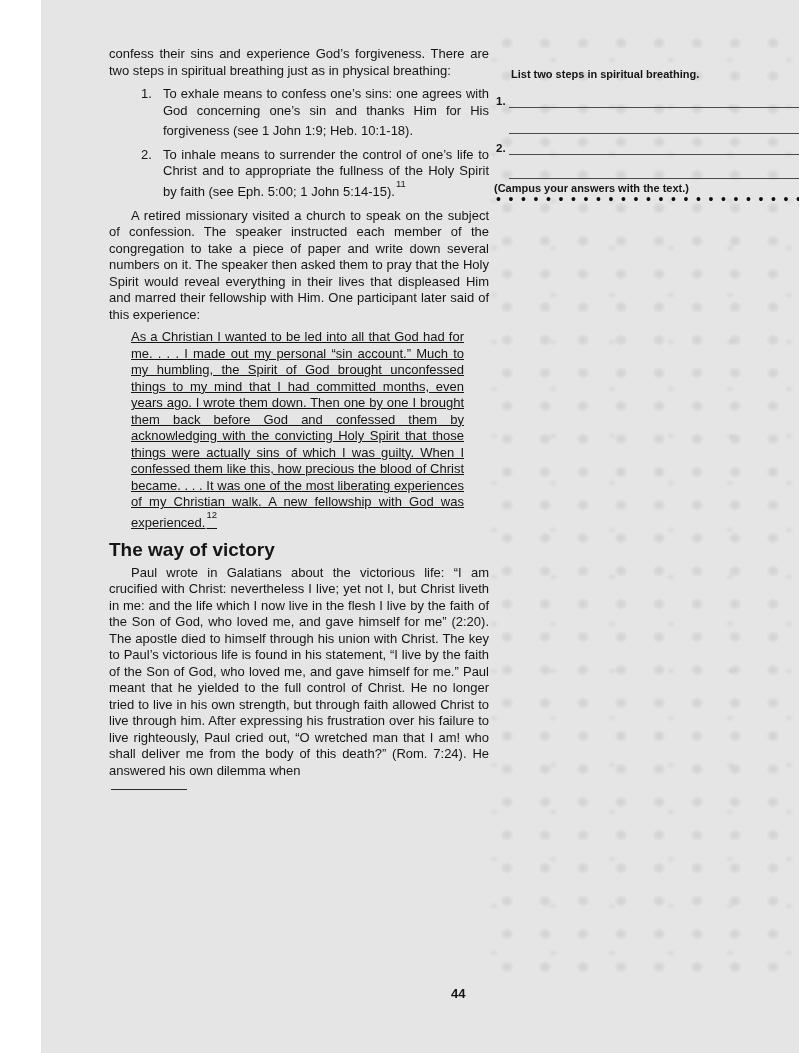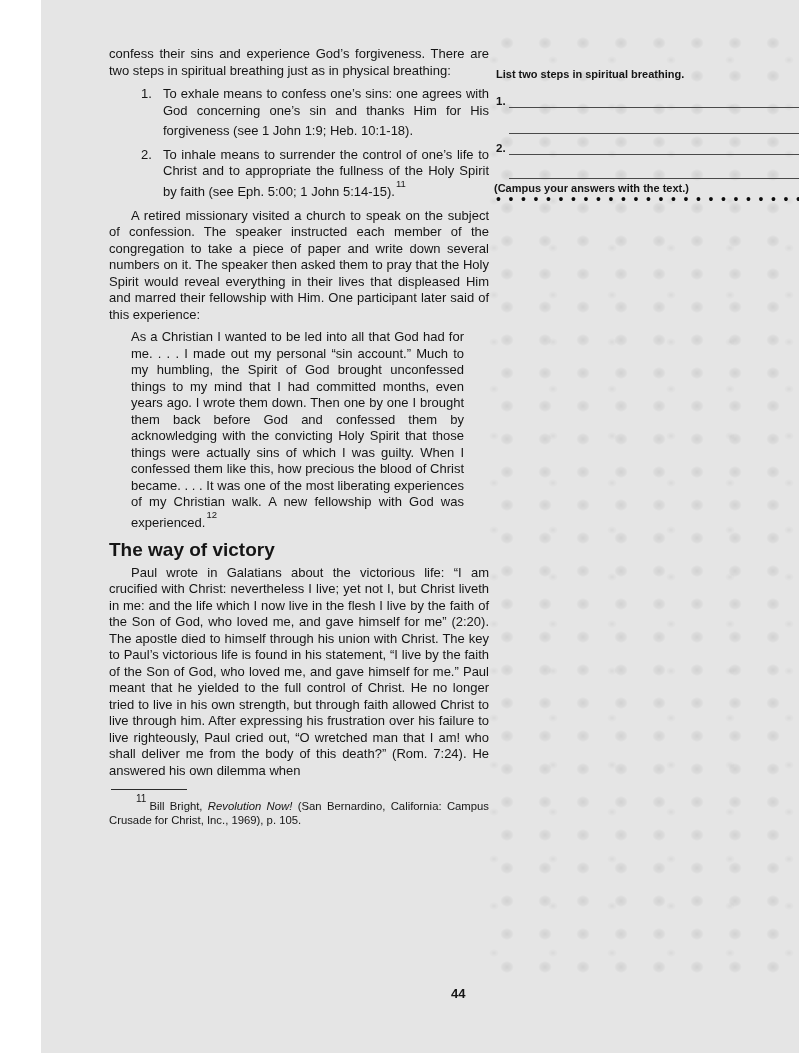"List two steps in spiritual" .sb-prompt { left: 0 -> 15px }
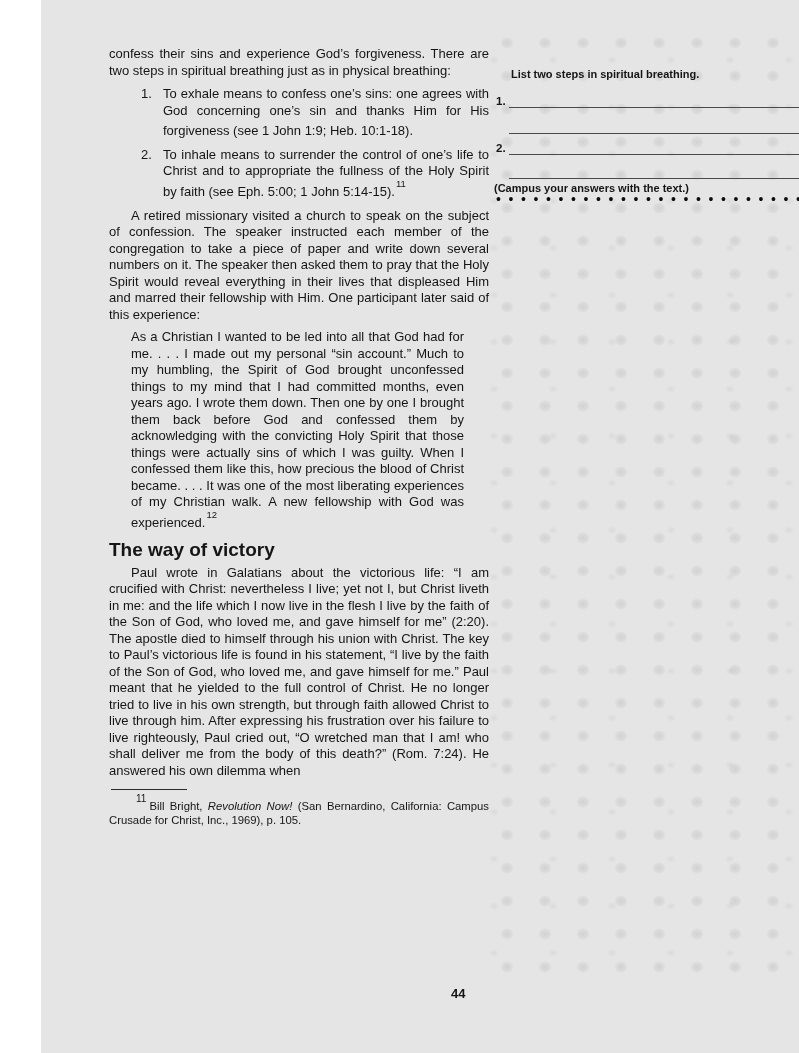"As a Christian I wanted" .quote { text-decoration: none -> underline }
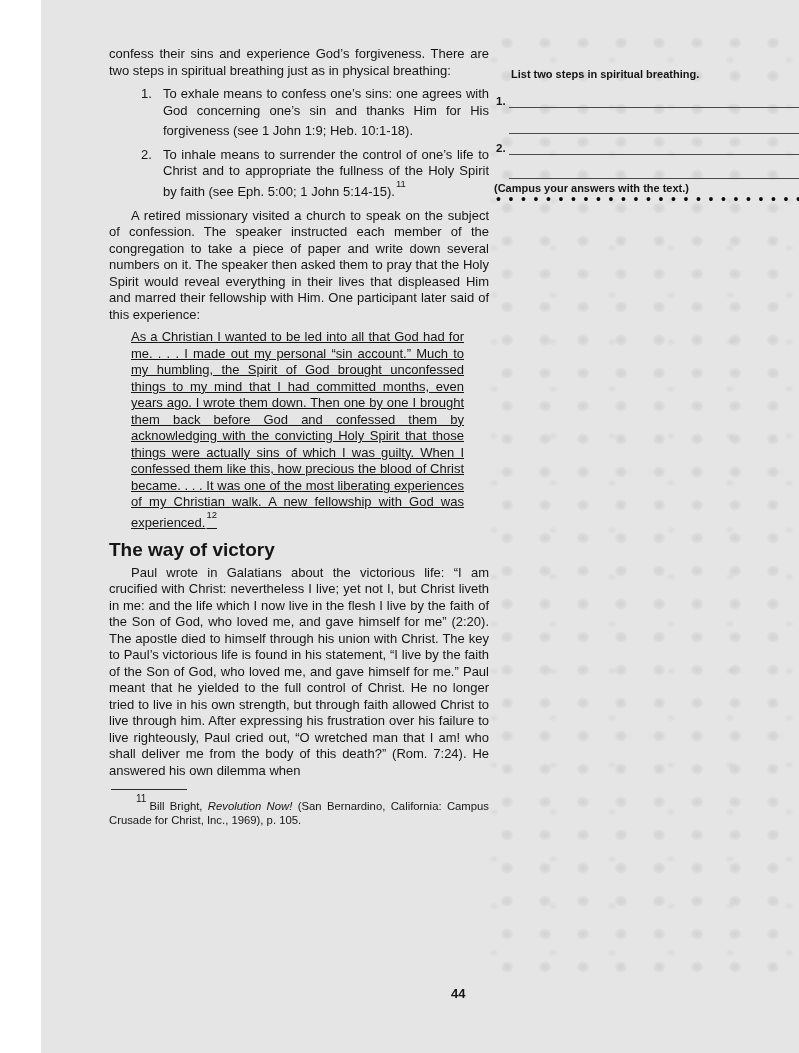"11Bill Bright, Revolution Now! (San" p.footnote { html: <p> <sup>11</sup><span>Bill Bright, </span><span>Revolution Now!</span><span> (San Bernardino, California: Campus Crusade for Christ, Inc., 1969), p. 105.</span> </p> -> none }
